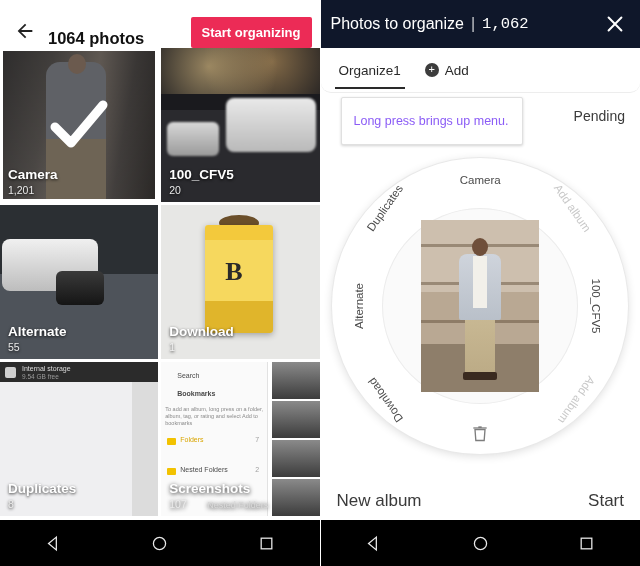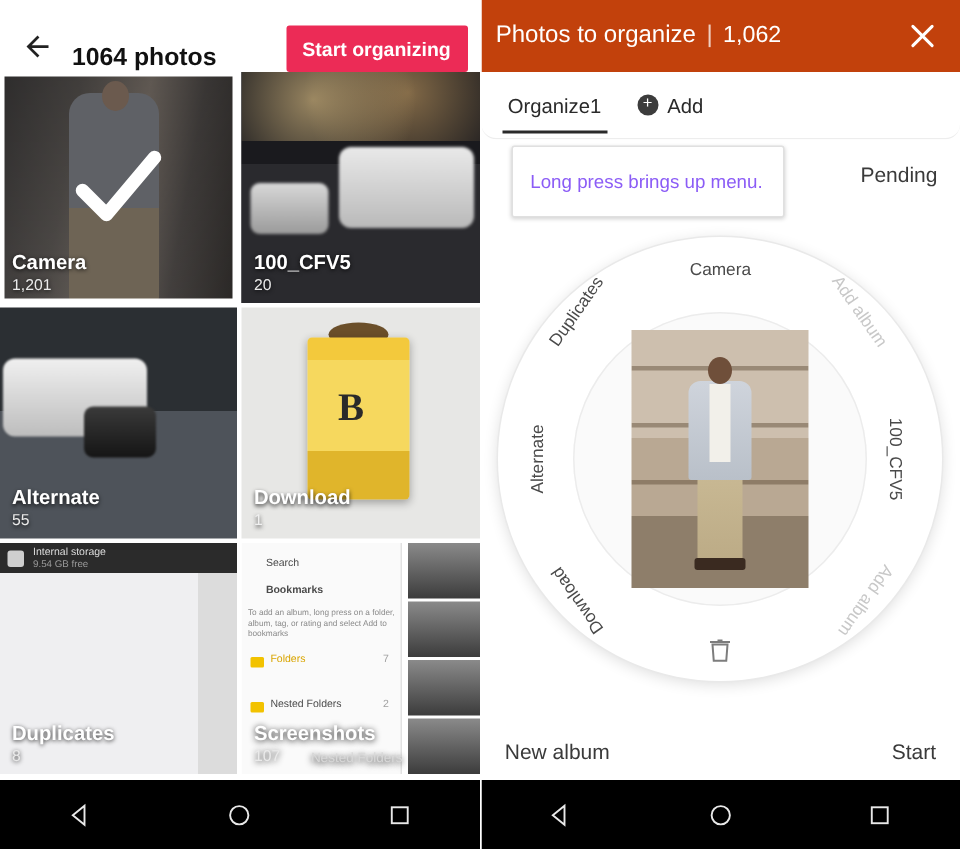"Photos to organize" .r-appbar { background: #c2410c -> #0f172a }
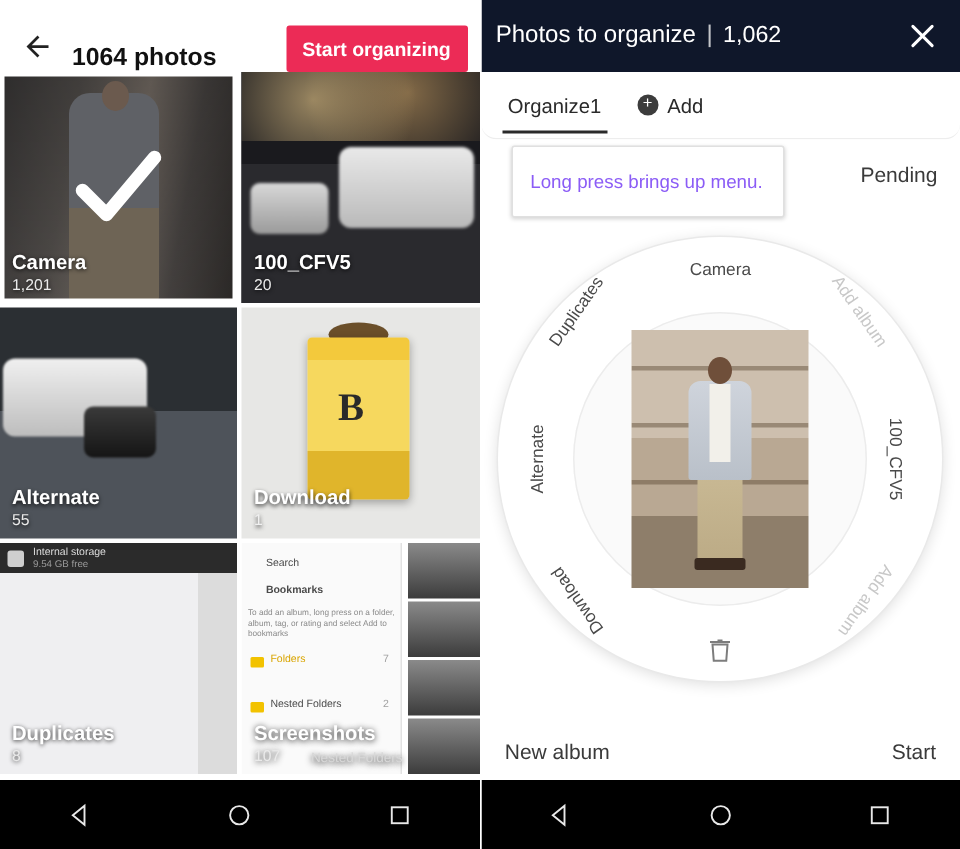"1,062" .r-count { font-family: none -> Liberation Mono, monospace }
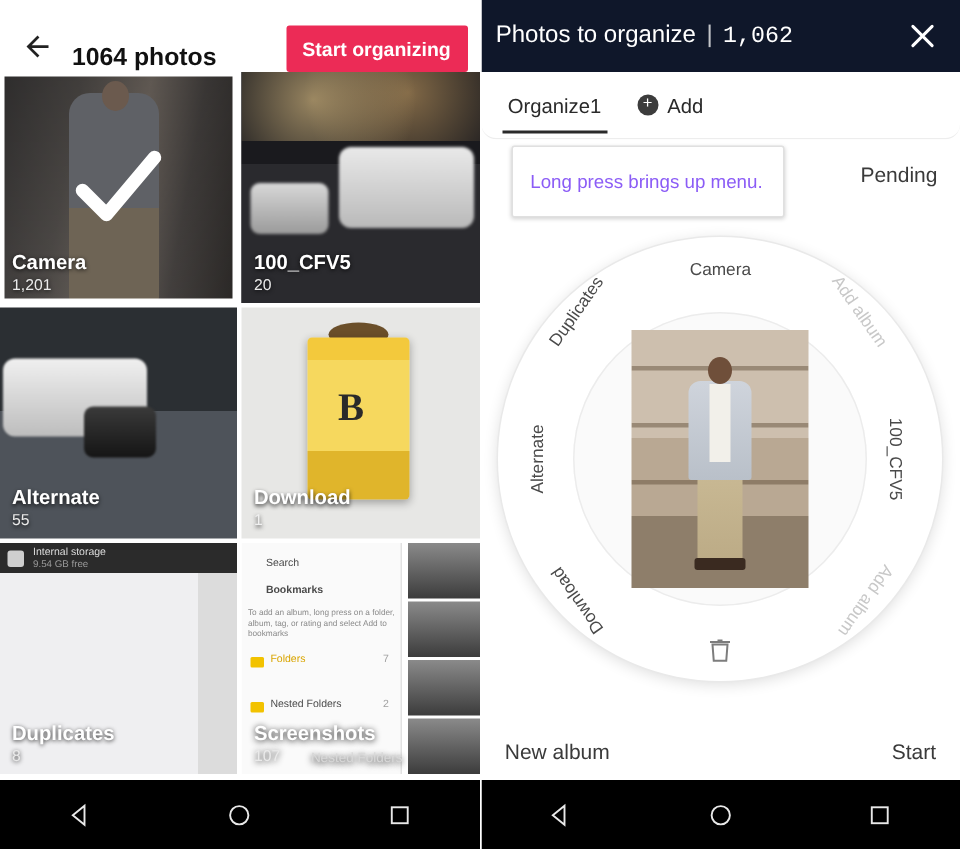"New album" .r-bottom { font-size: 14px -> 17px }
